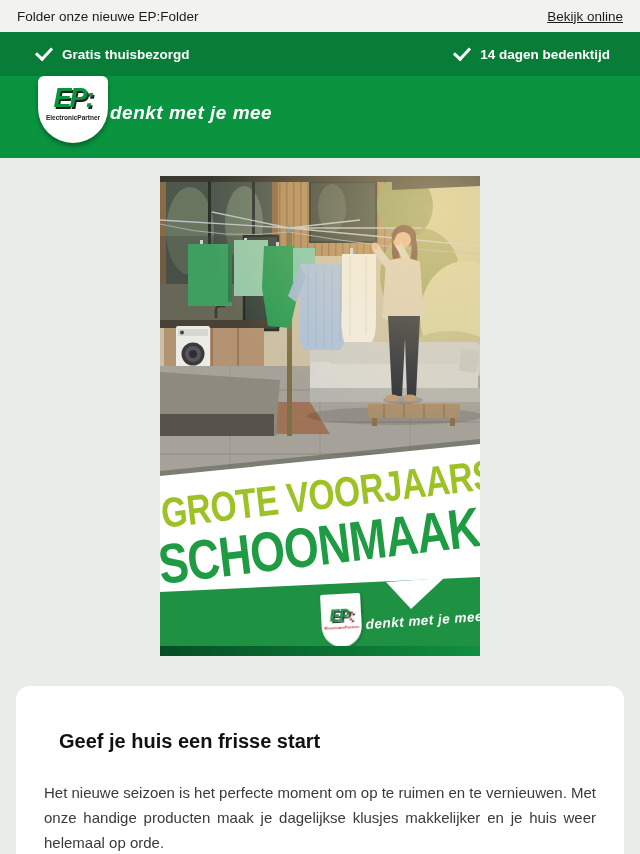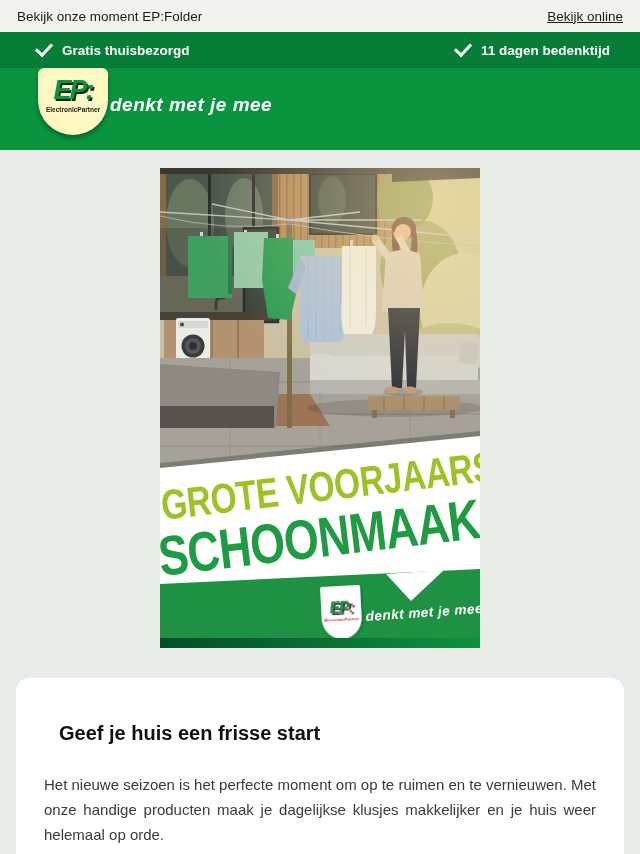"Bekijk onze moment EP:Folder" span { text: Bekijk onze moment -> Folder onze nieuwe }
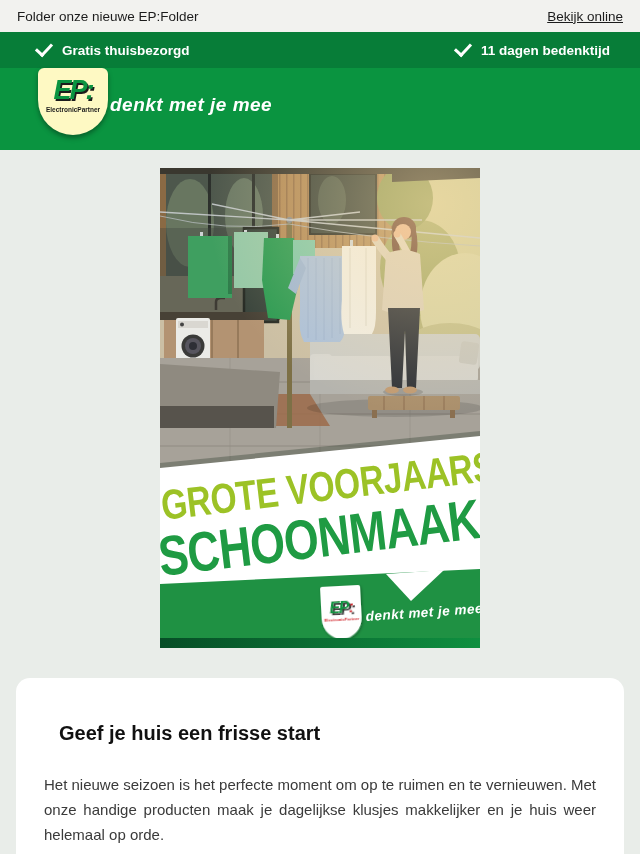"Gratis thuisbezorgd" .benefits { height: 36px -> 44px }
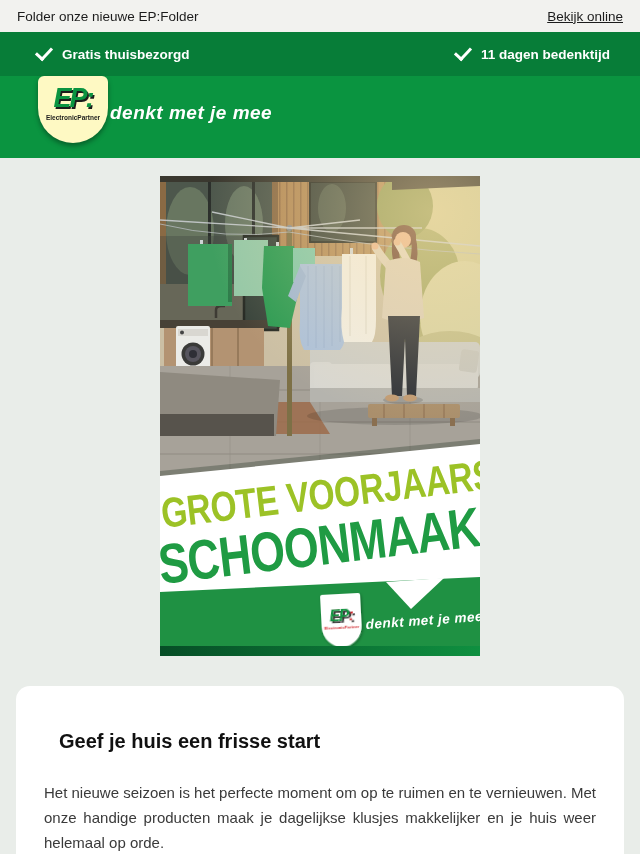"11 dagen bedenktijd" span { text: 11 -> 14 }
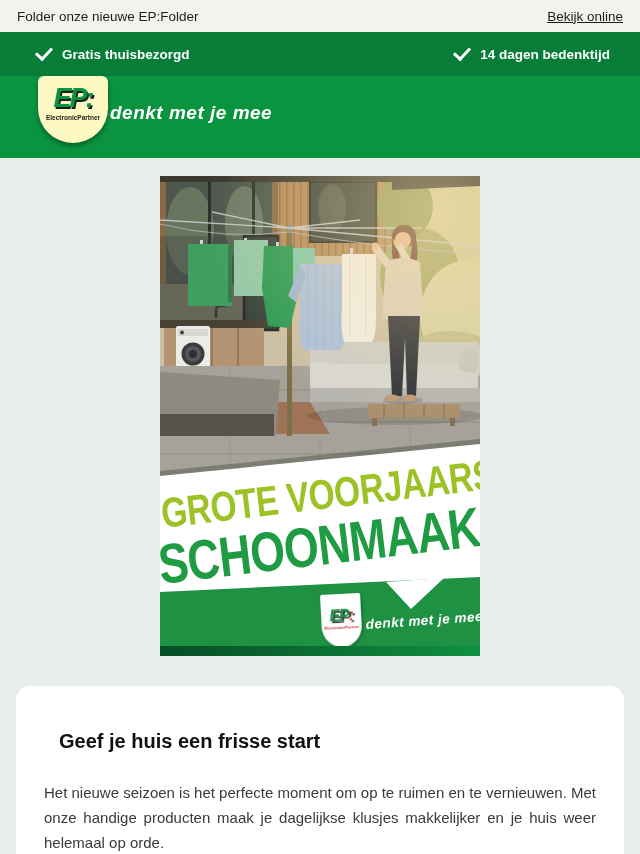"EP:" .shield { background: #fef9c3 -> #ffffff }
